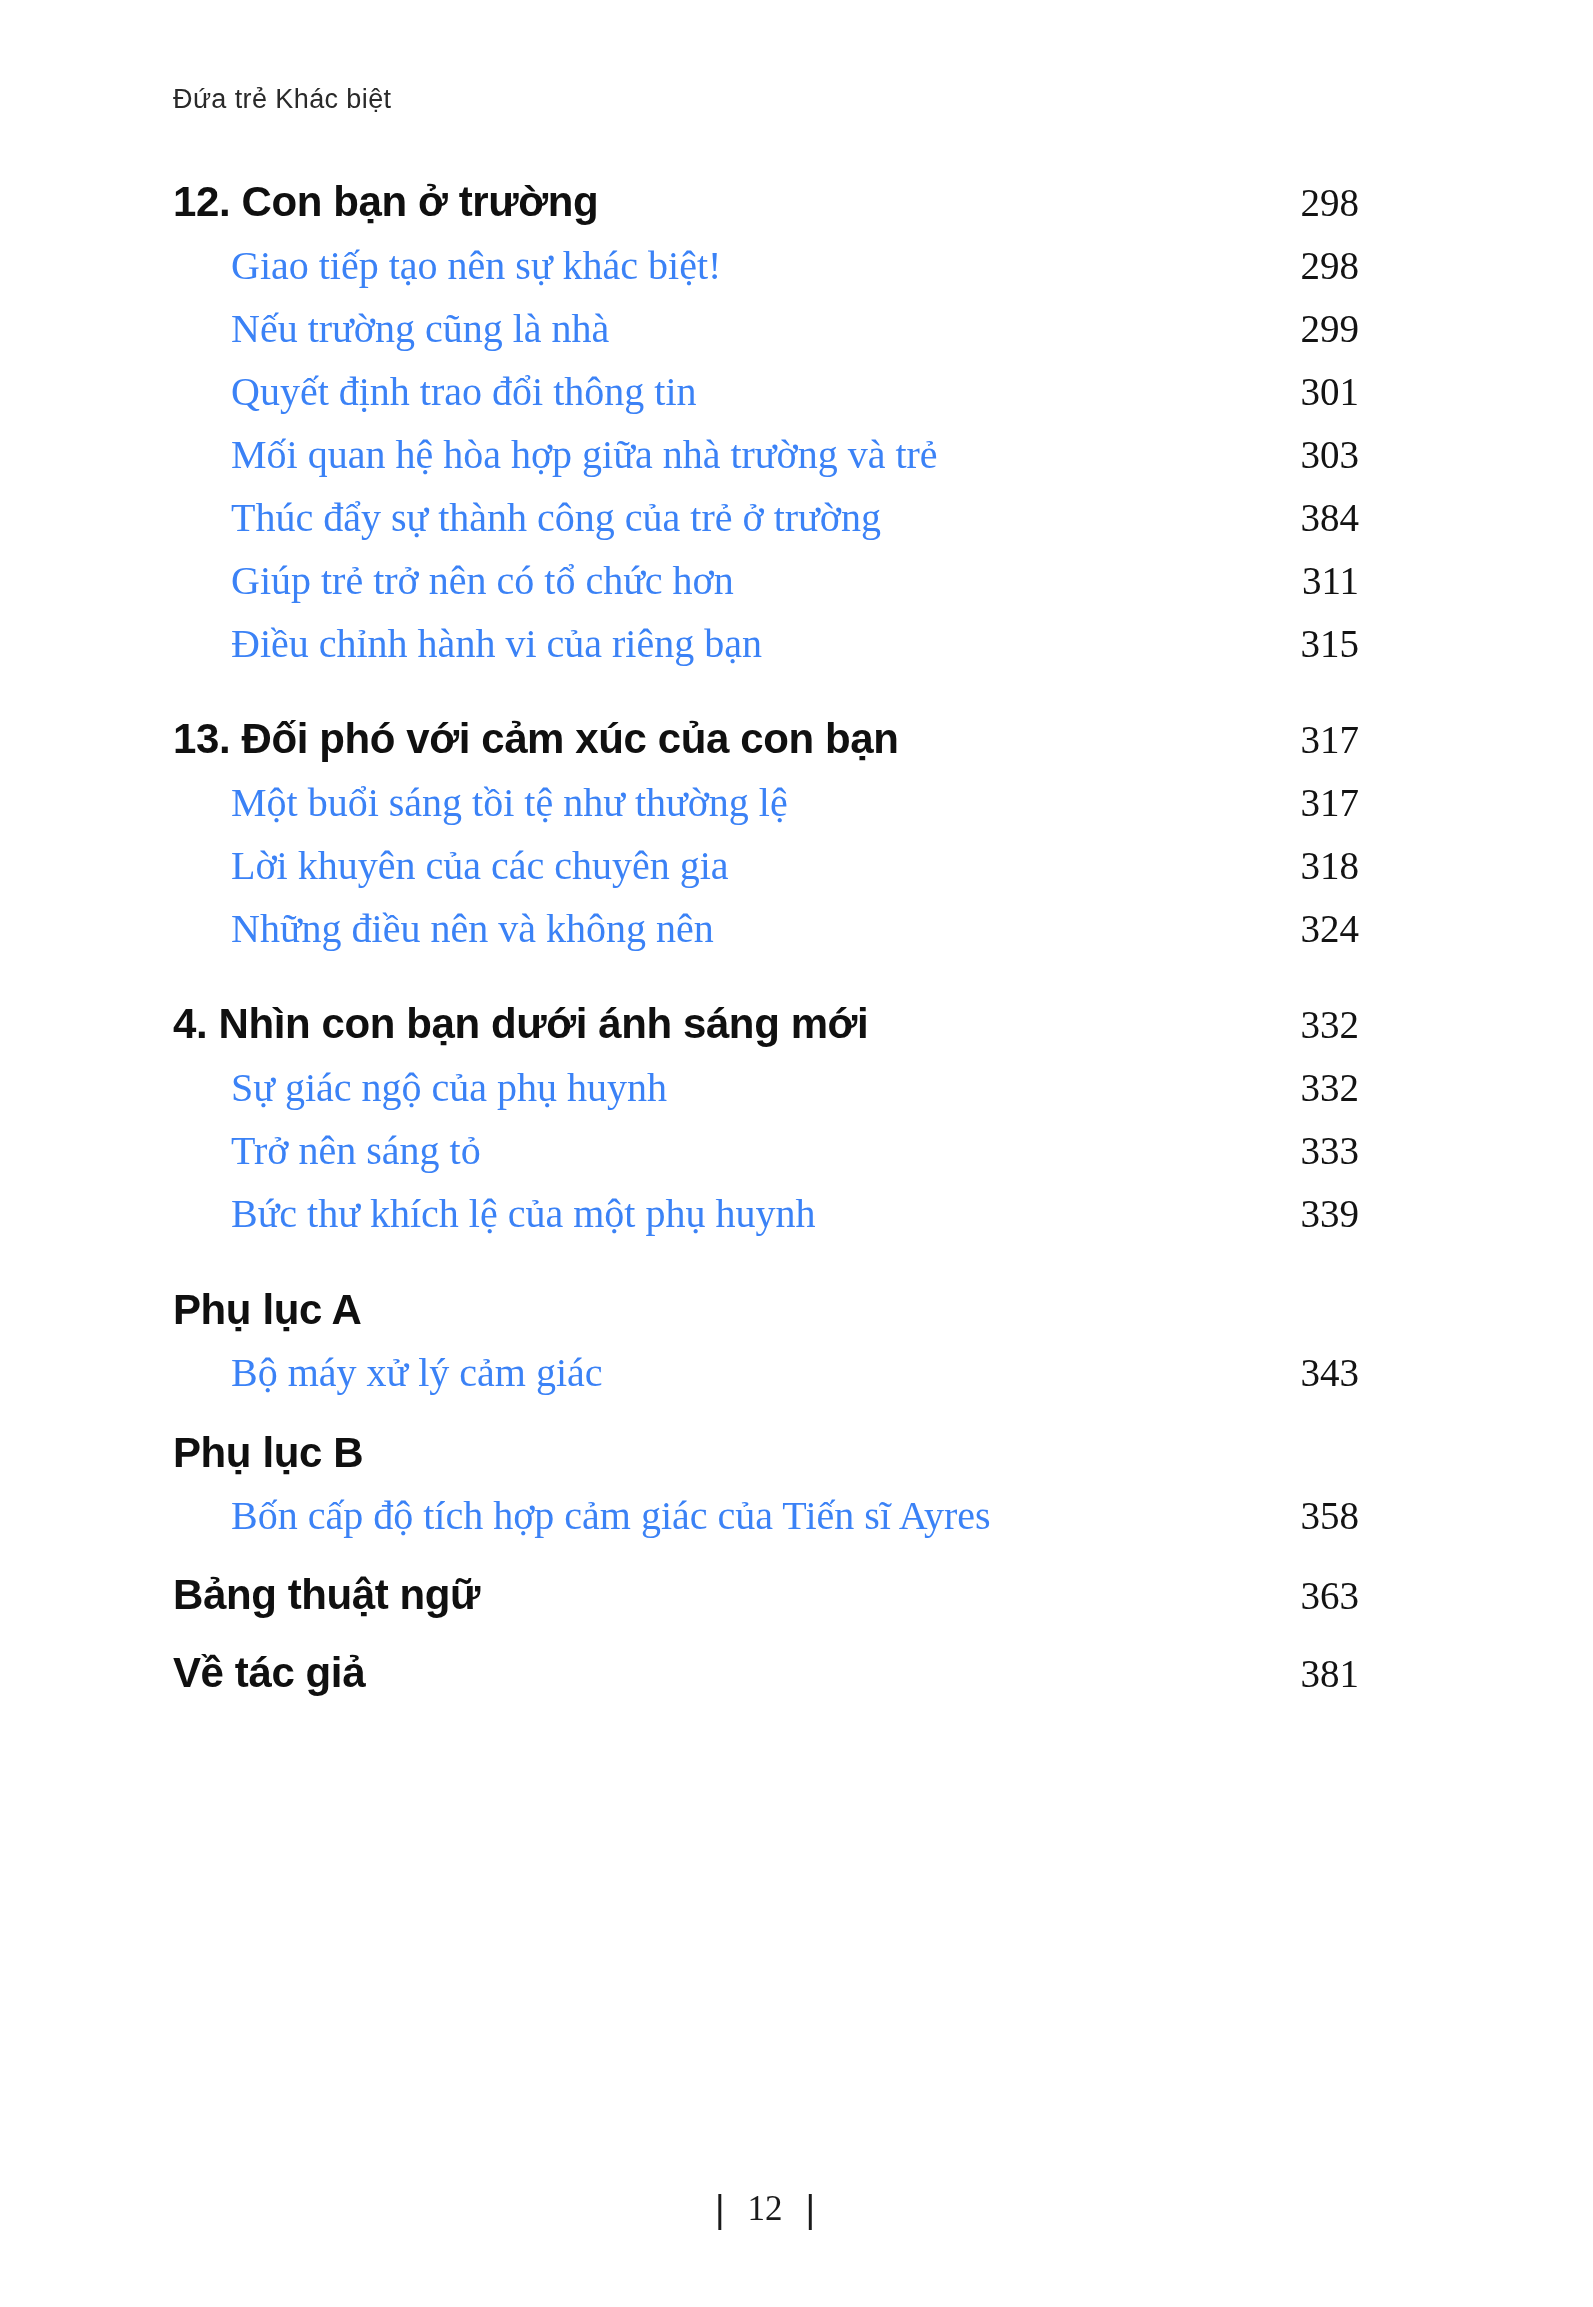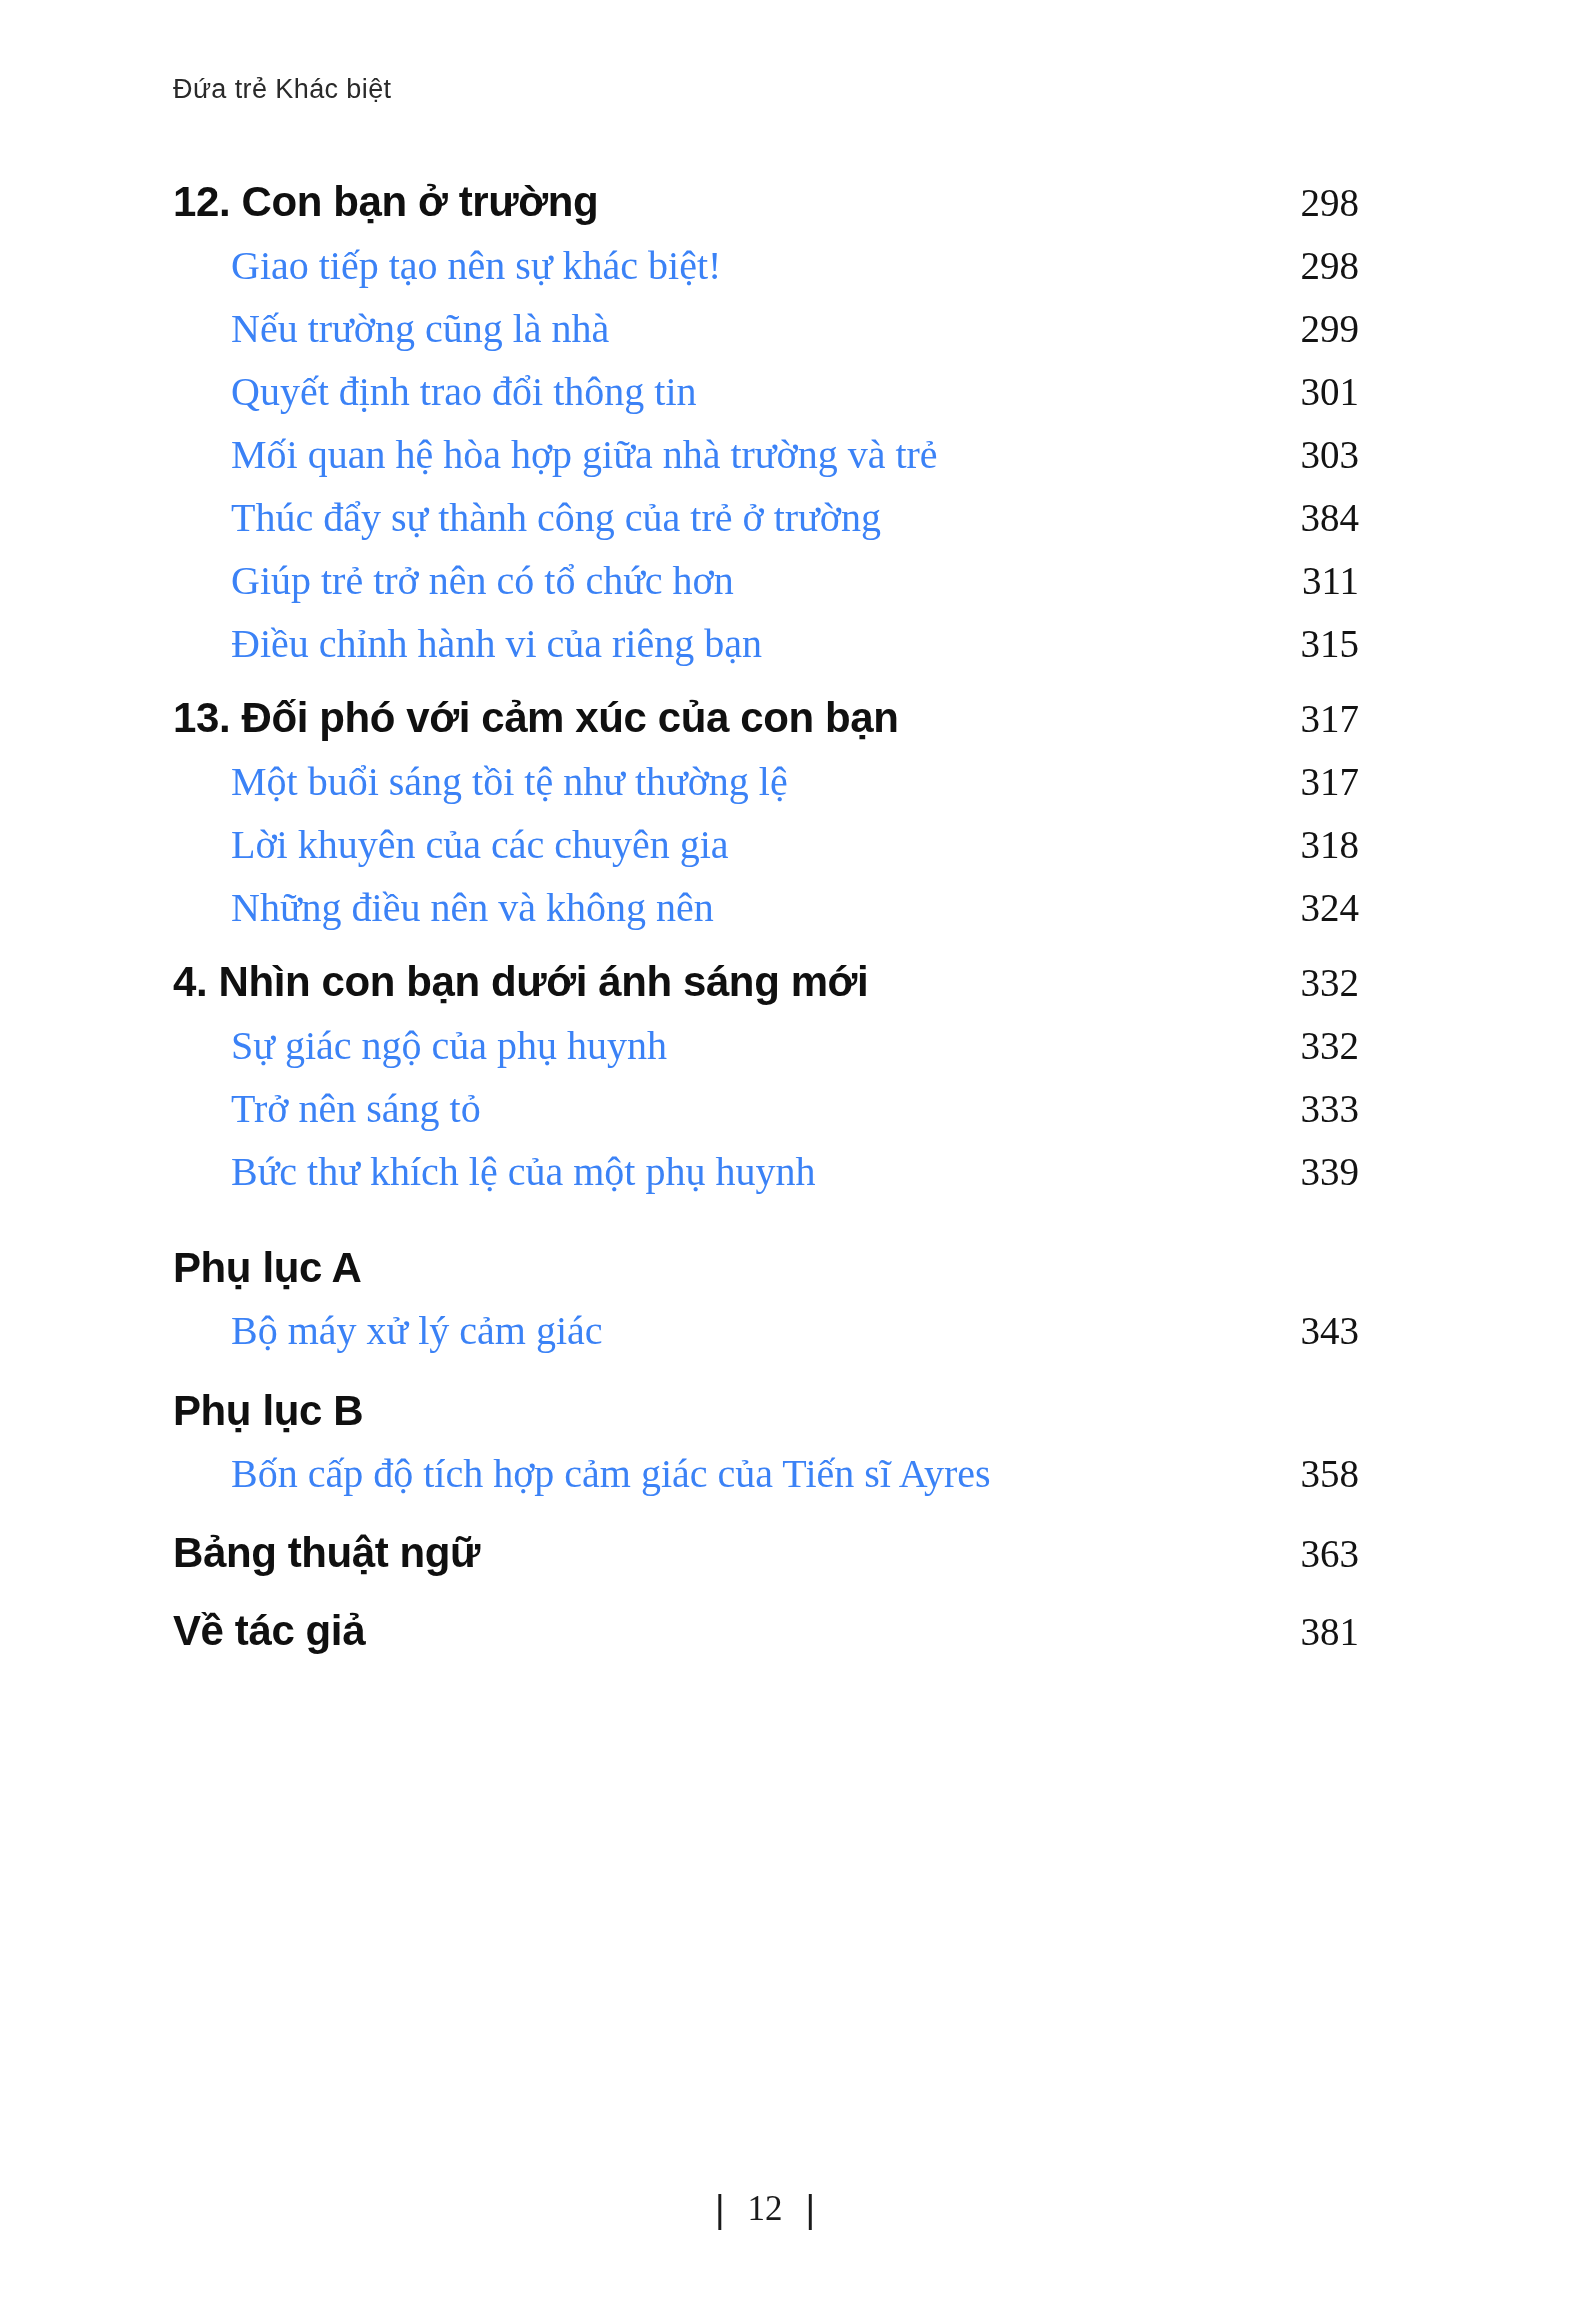"Đứa trẻ Khác biệt" .running-header { top: 74px -> 84px }
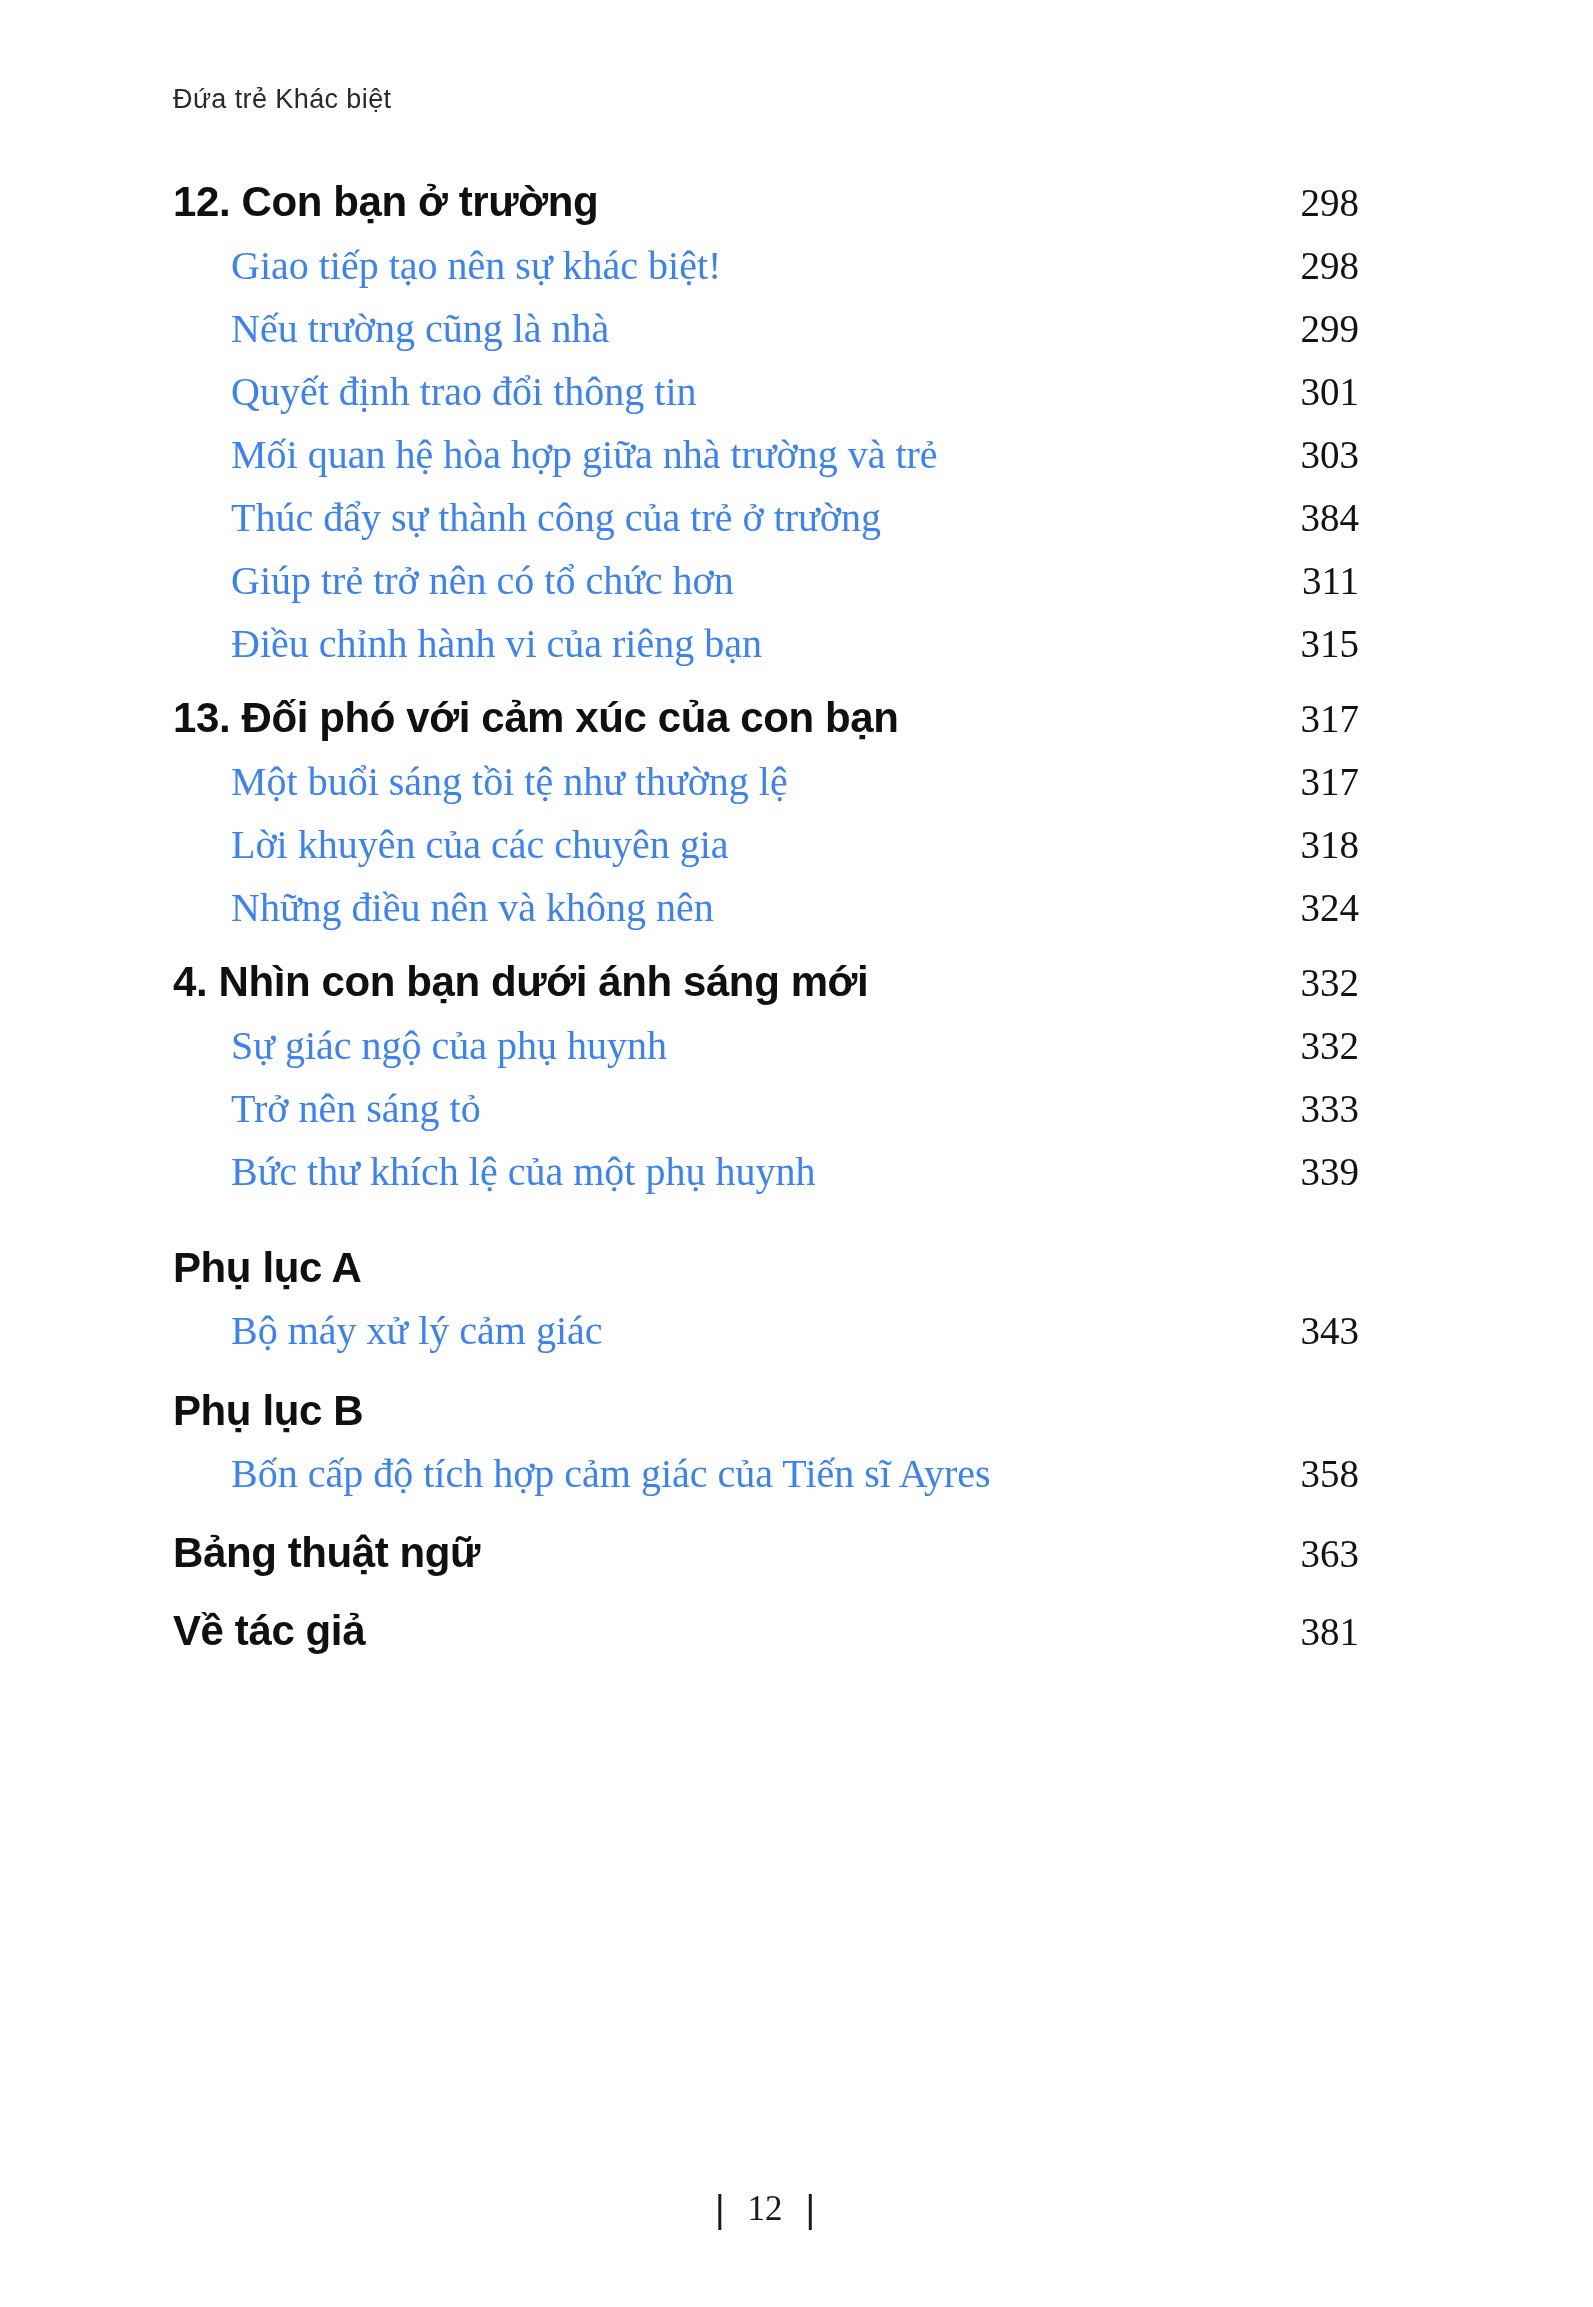"13. Đối phó với cảm" .mt-chapter { margin-top: 11px -> 32px }
